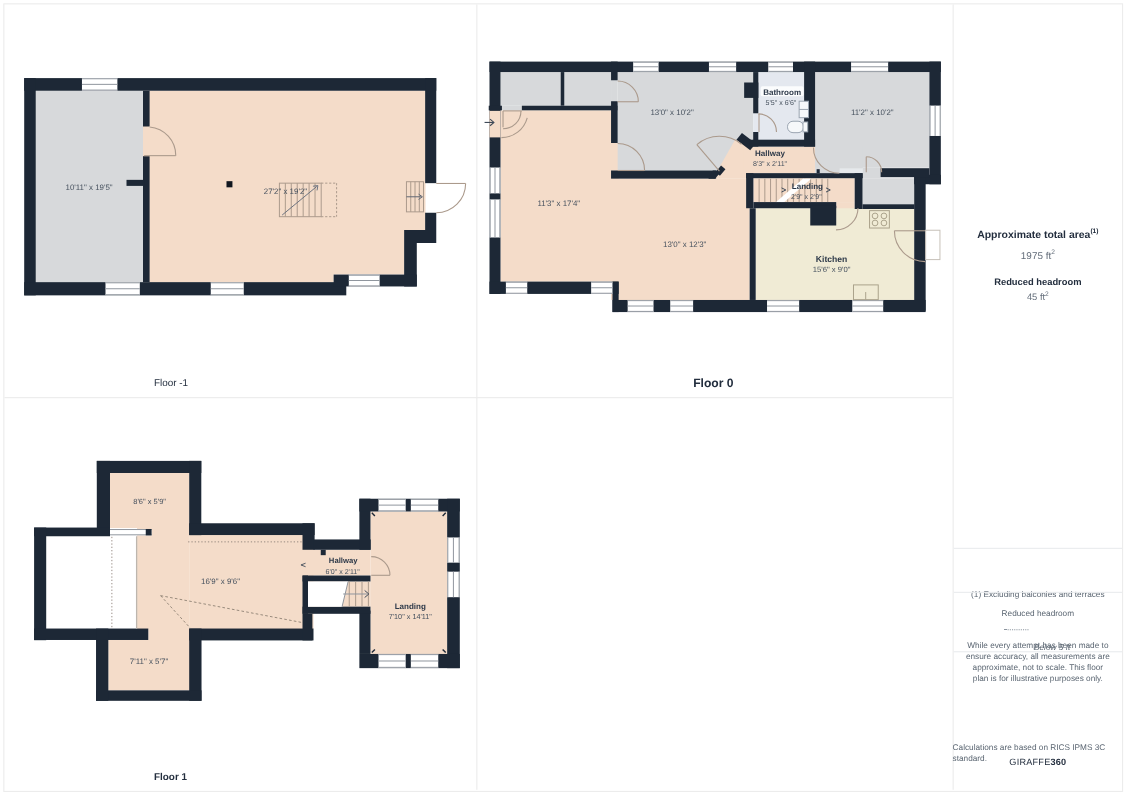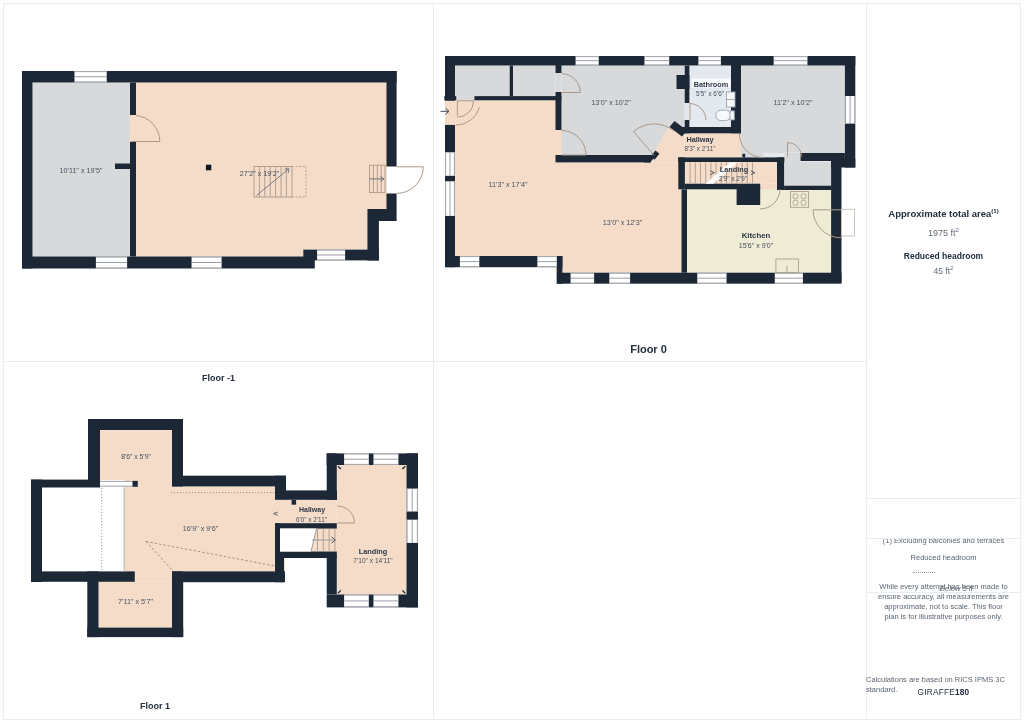"Floor -1" div.abs { font-weight: bold -> normal; margin-top: 30px -> none; text-align: center -> left }
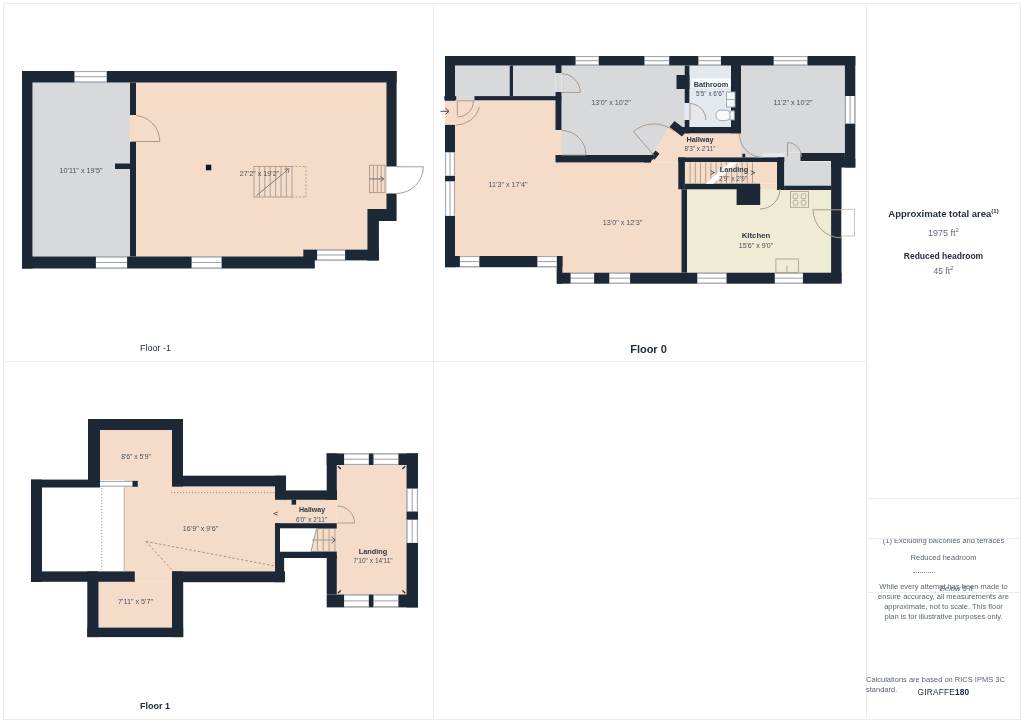"180" b { text: 180 -> 360 }
